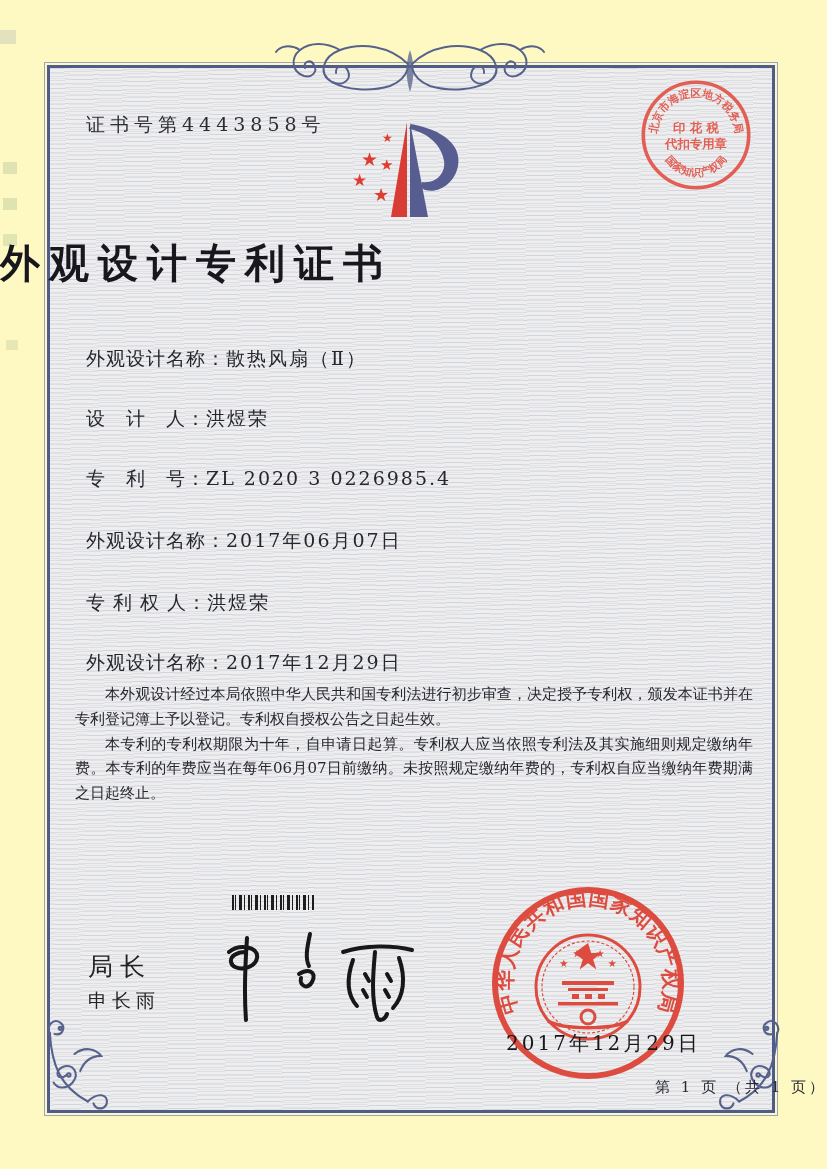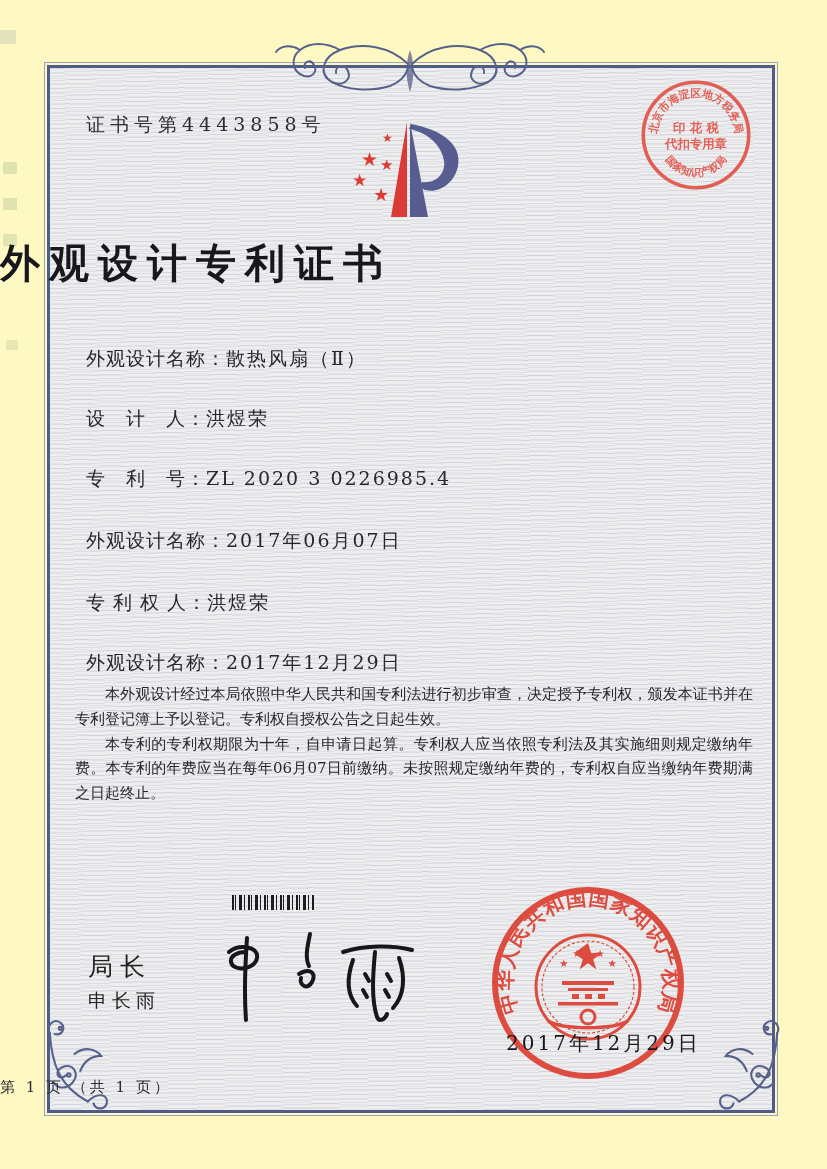"第 1 页 （共 1" .page-footer { text-align: left -> right }
